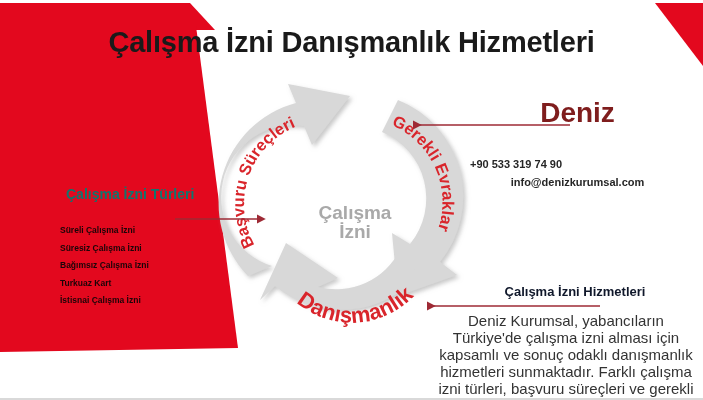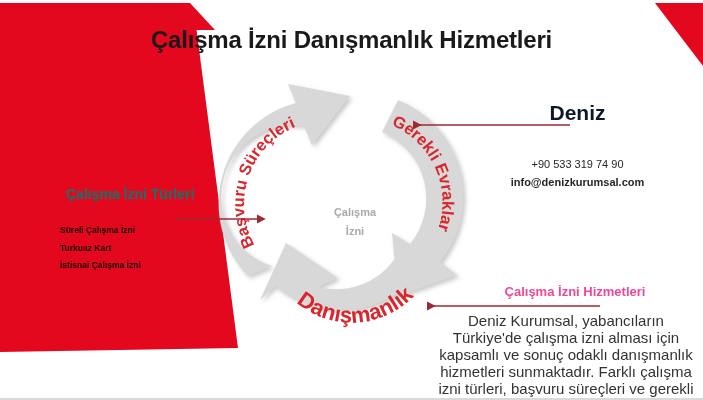"Çalışma İzni Danışmanlık Hizmetleri" .title { font-size: 24px -> 29px }
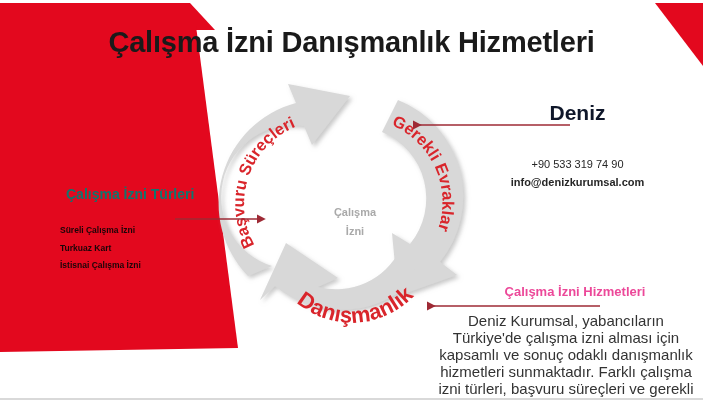"Deniz" .brand { color: #0f172a -> #7f1d1d; font-size: 21px -> 28px }
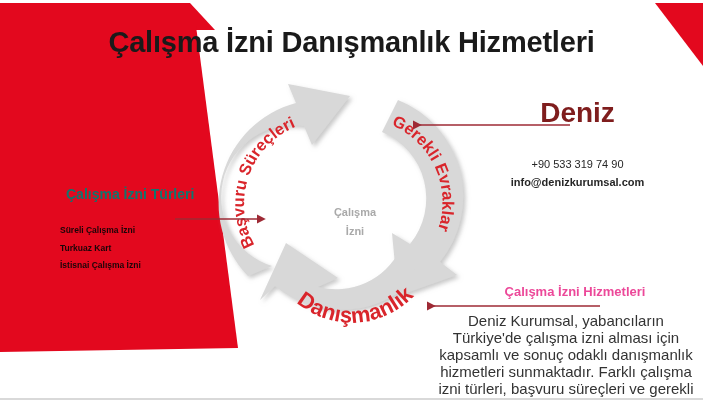"+90 533 319 74 90" .brand-phone { font-weight: normal -> bold; text-align: center -> none }
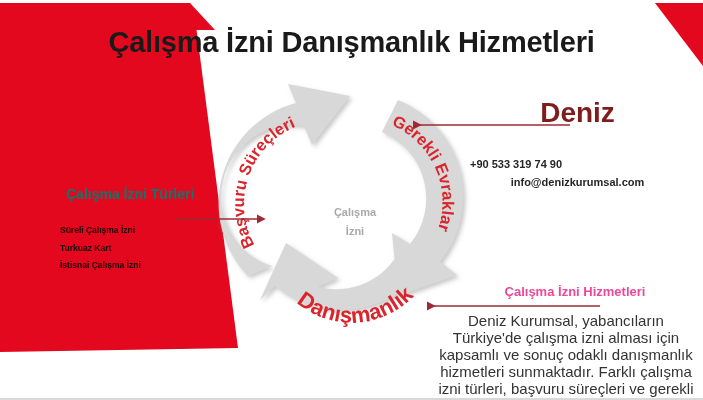"Çalışma" .center-label { font-size: 11px -> 19px }
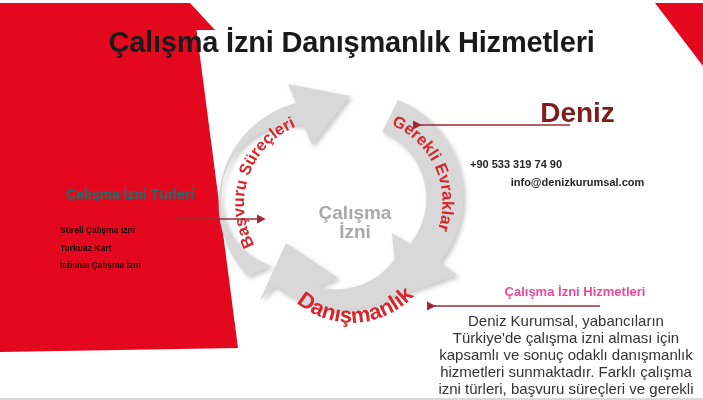"Süresiz Çalışma İzni" div.left-list-item { html: none -> <div>Süresiz Çalışma İzni</div> }
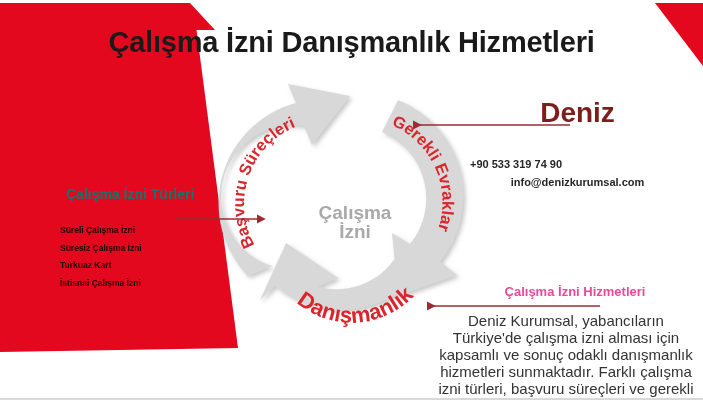"Bağımsız Çalışma İzni" div.left-list-item { html: none -> <div>Bağımsız Çalışma İzni</div> }
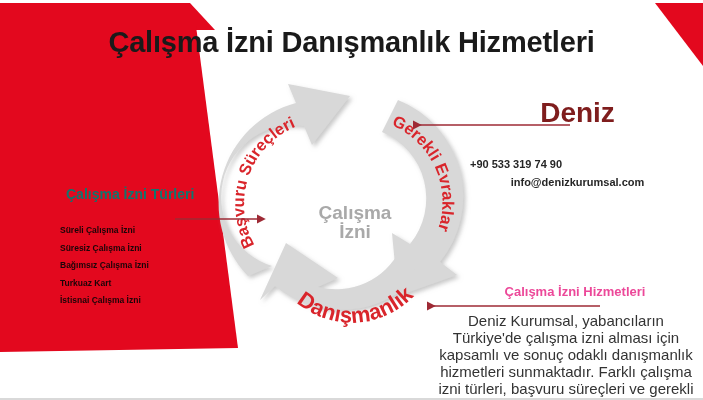"Çalışma İzni Hizmetleri" .svc-head { color: #ec4899 -> #0f172a }
